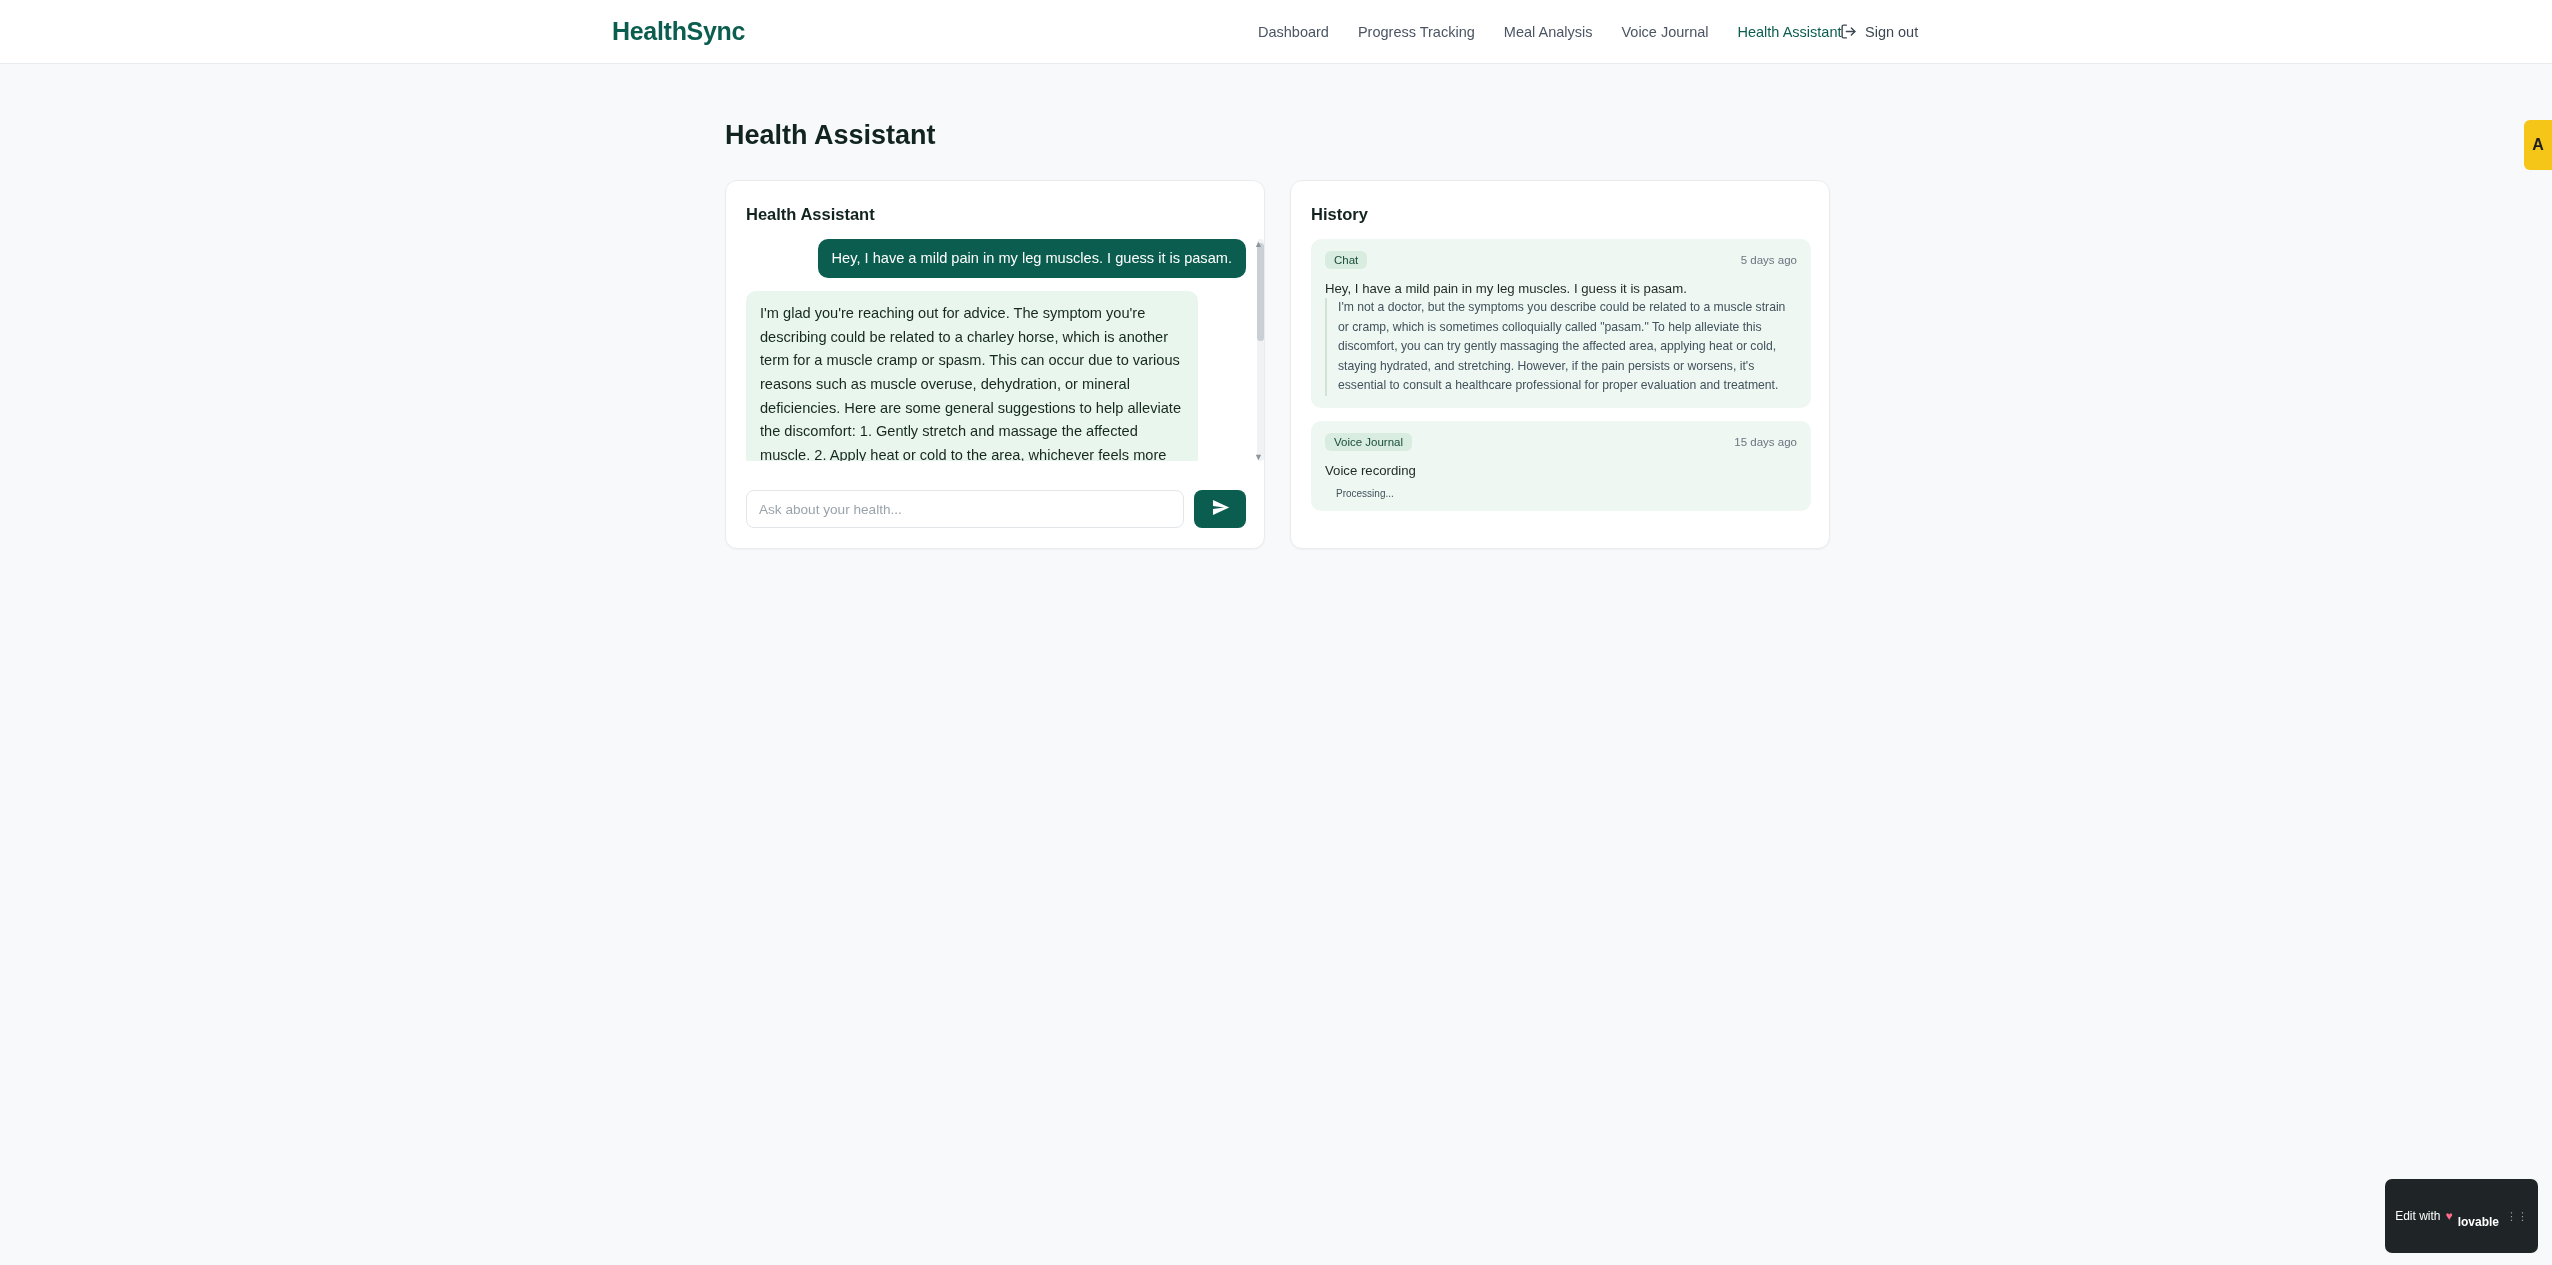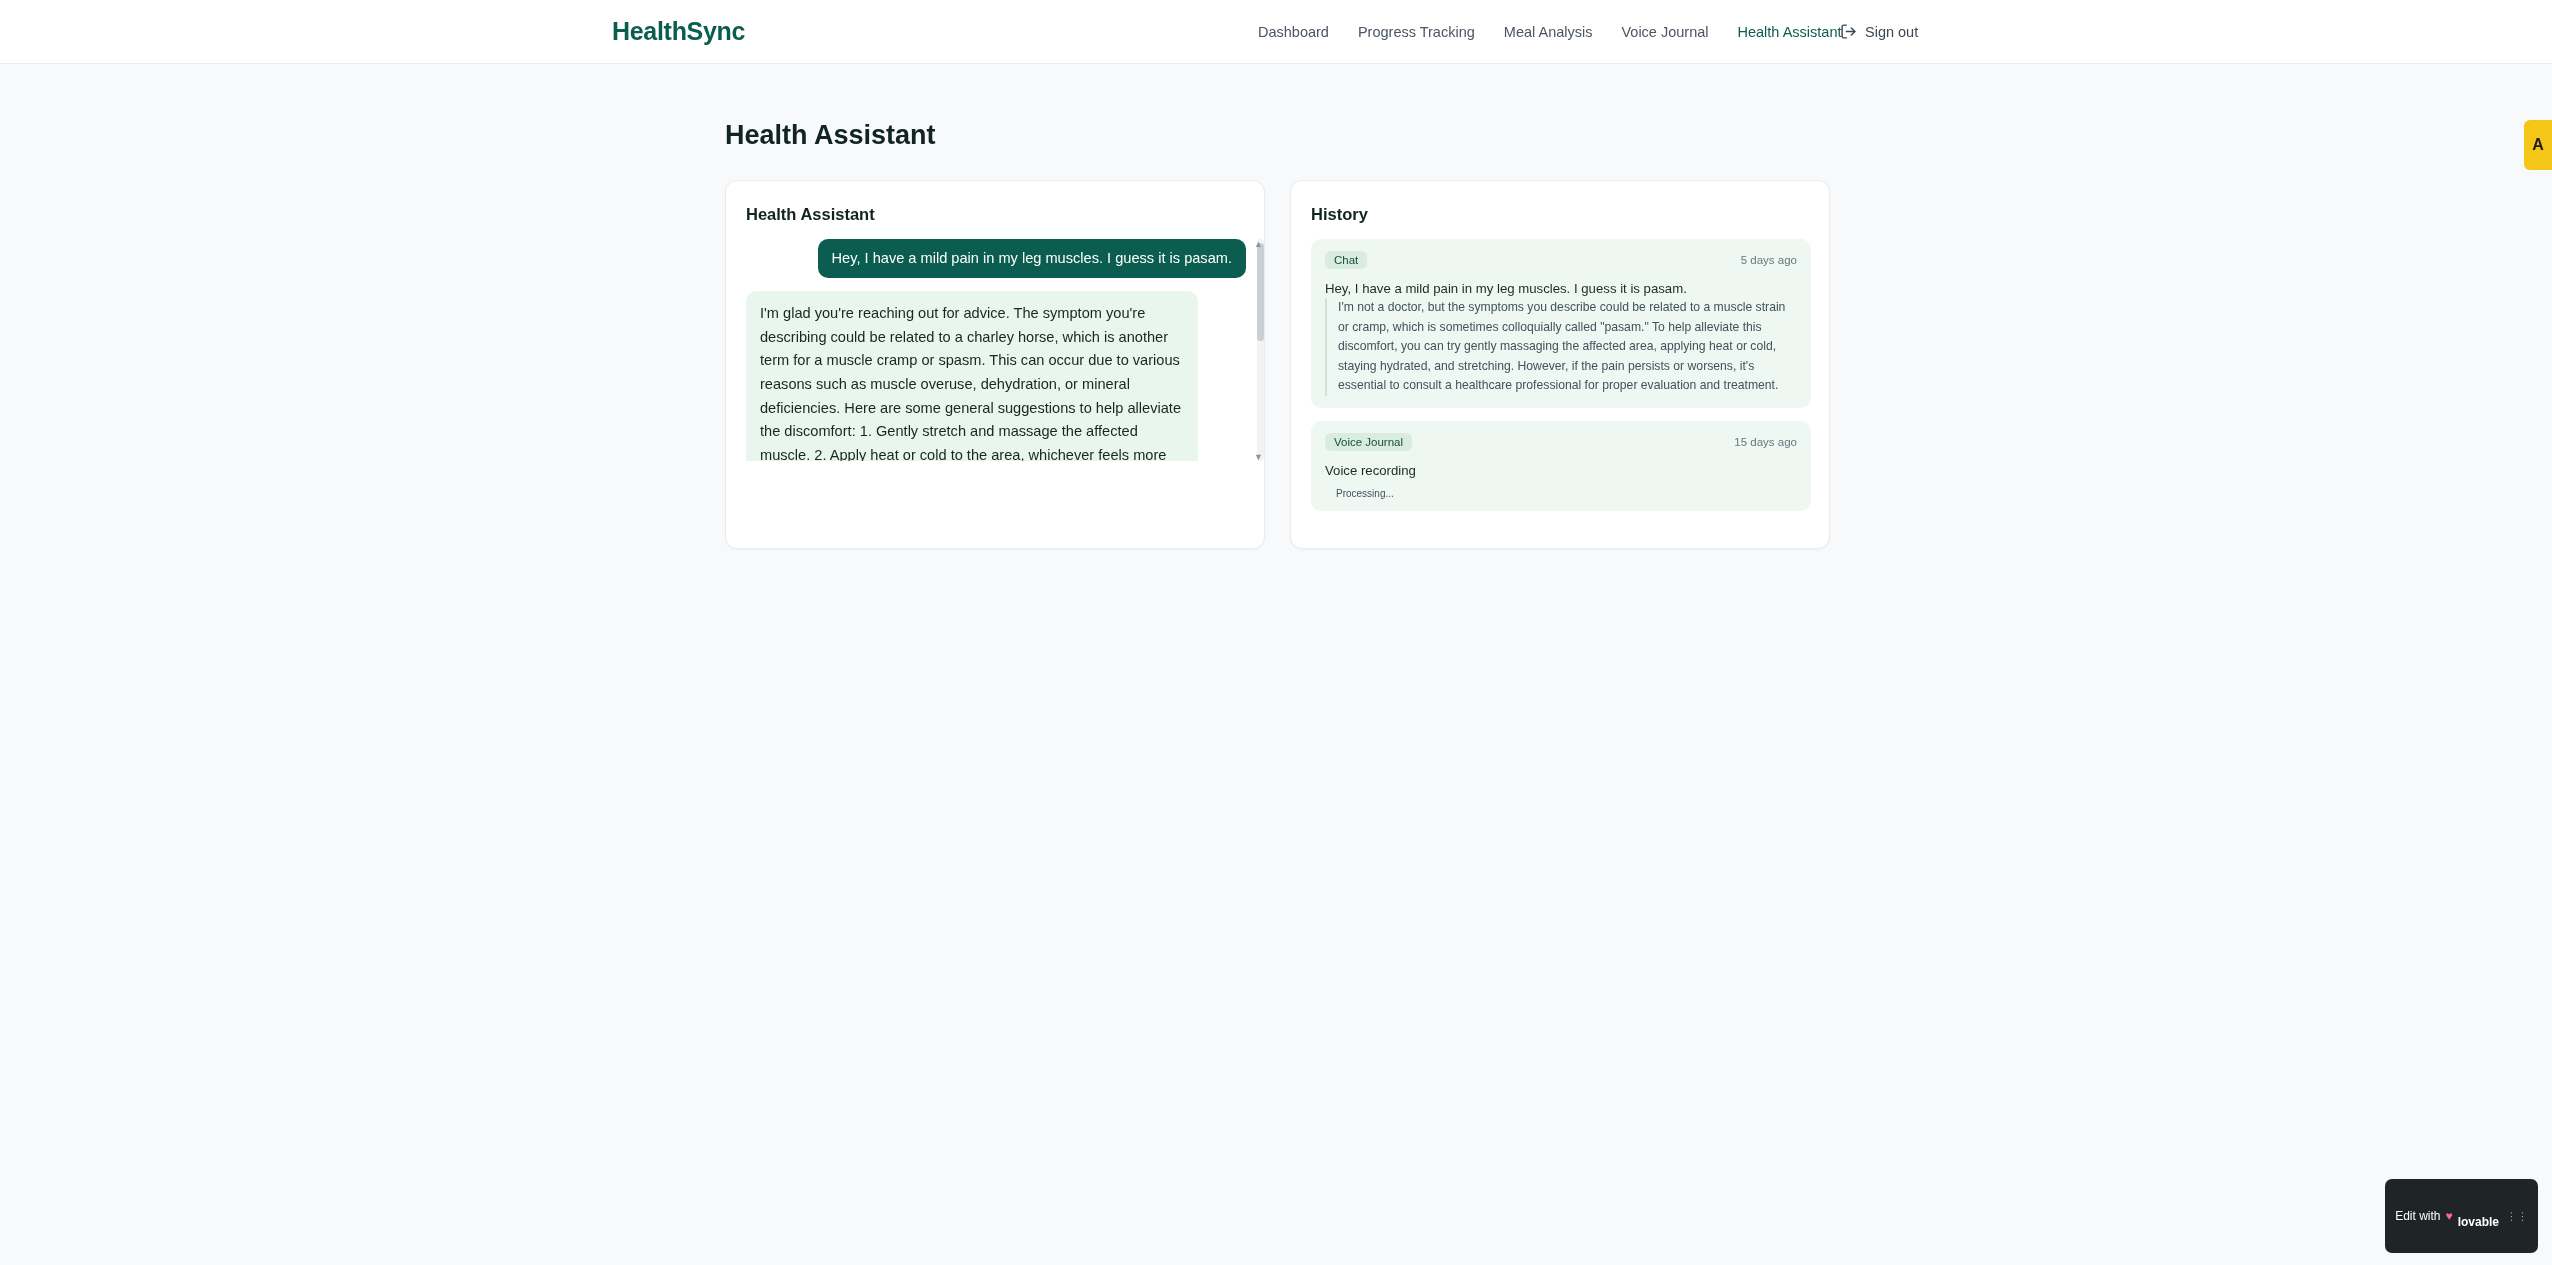"Ask about your health..." div.composer { html: none -> <div> <input> <button> <span> <svg> <path></path> </svg> </span> </button> </div> }
